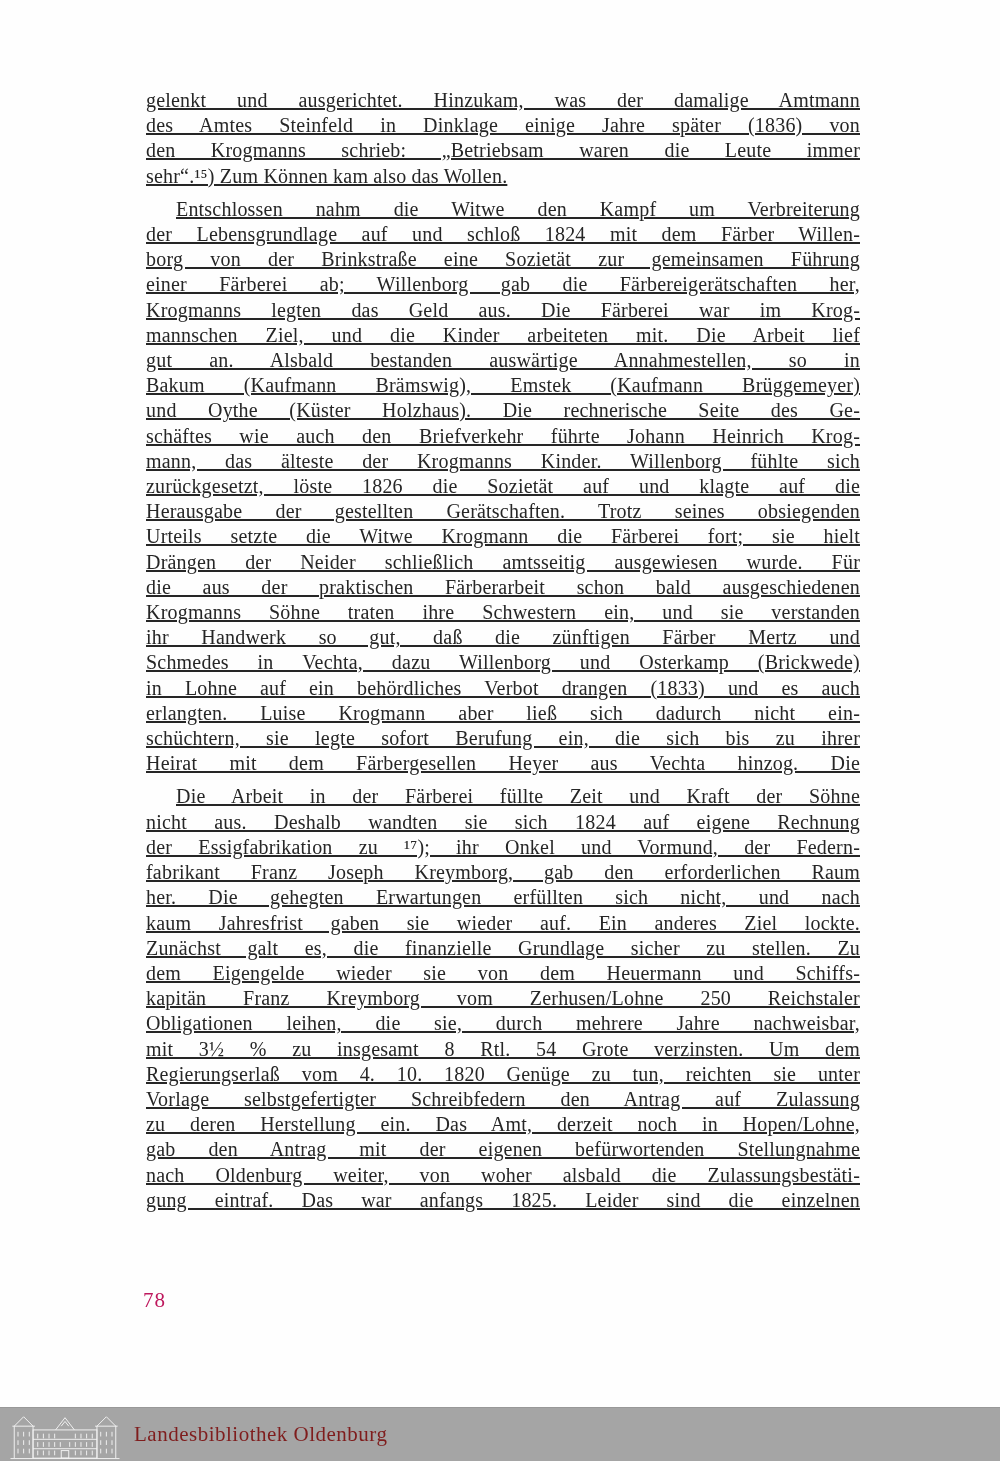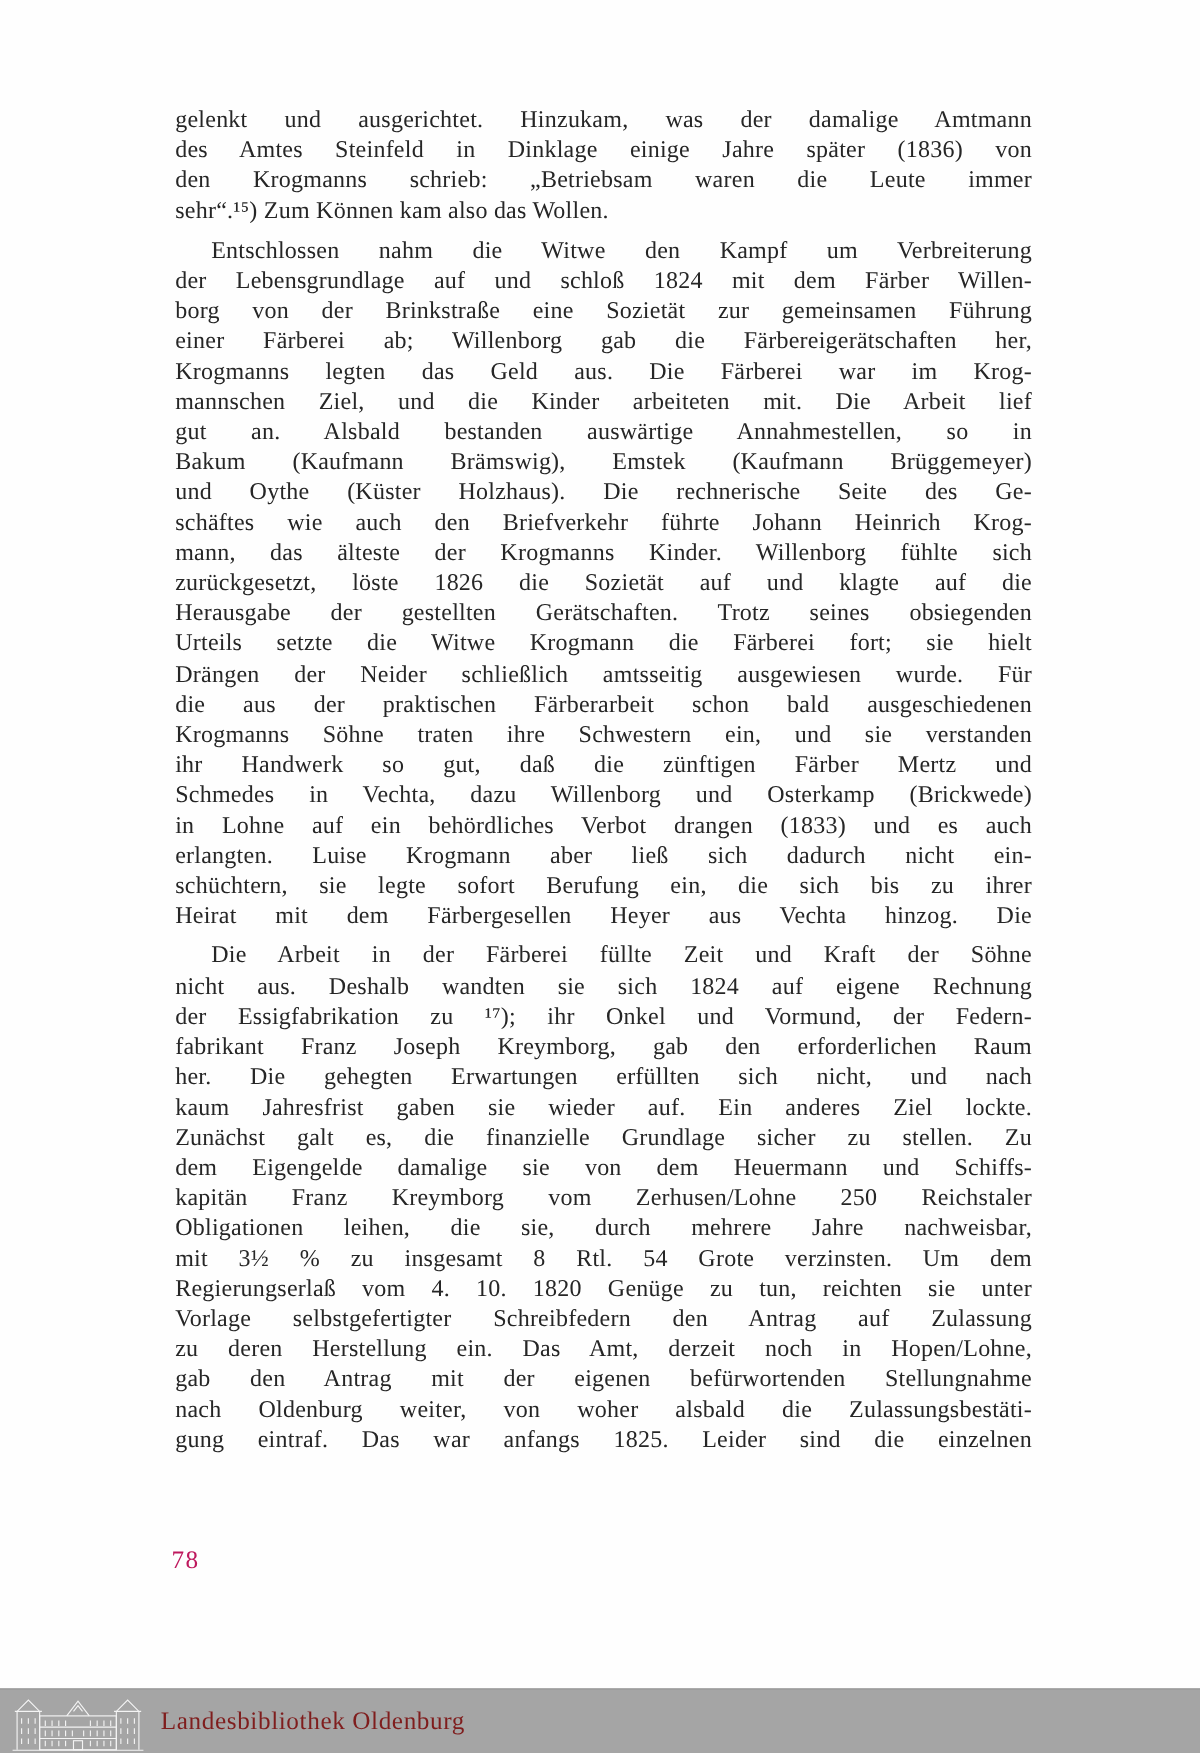"gelenkt und ausgerichtet. Hinzukam, was" .para { text-decoration: none -> underline }
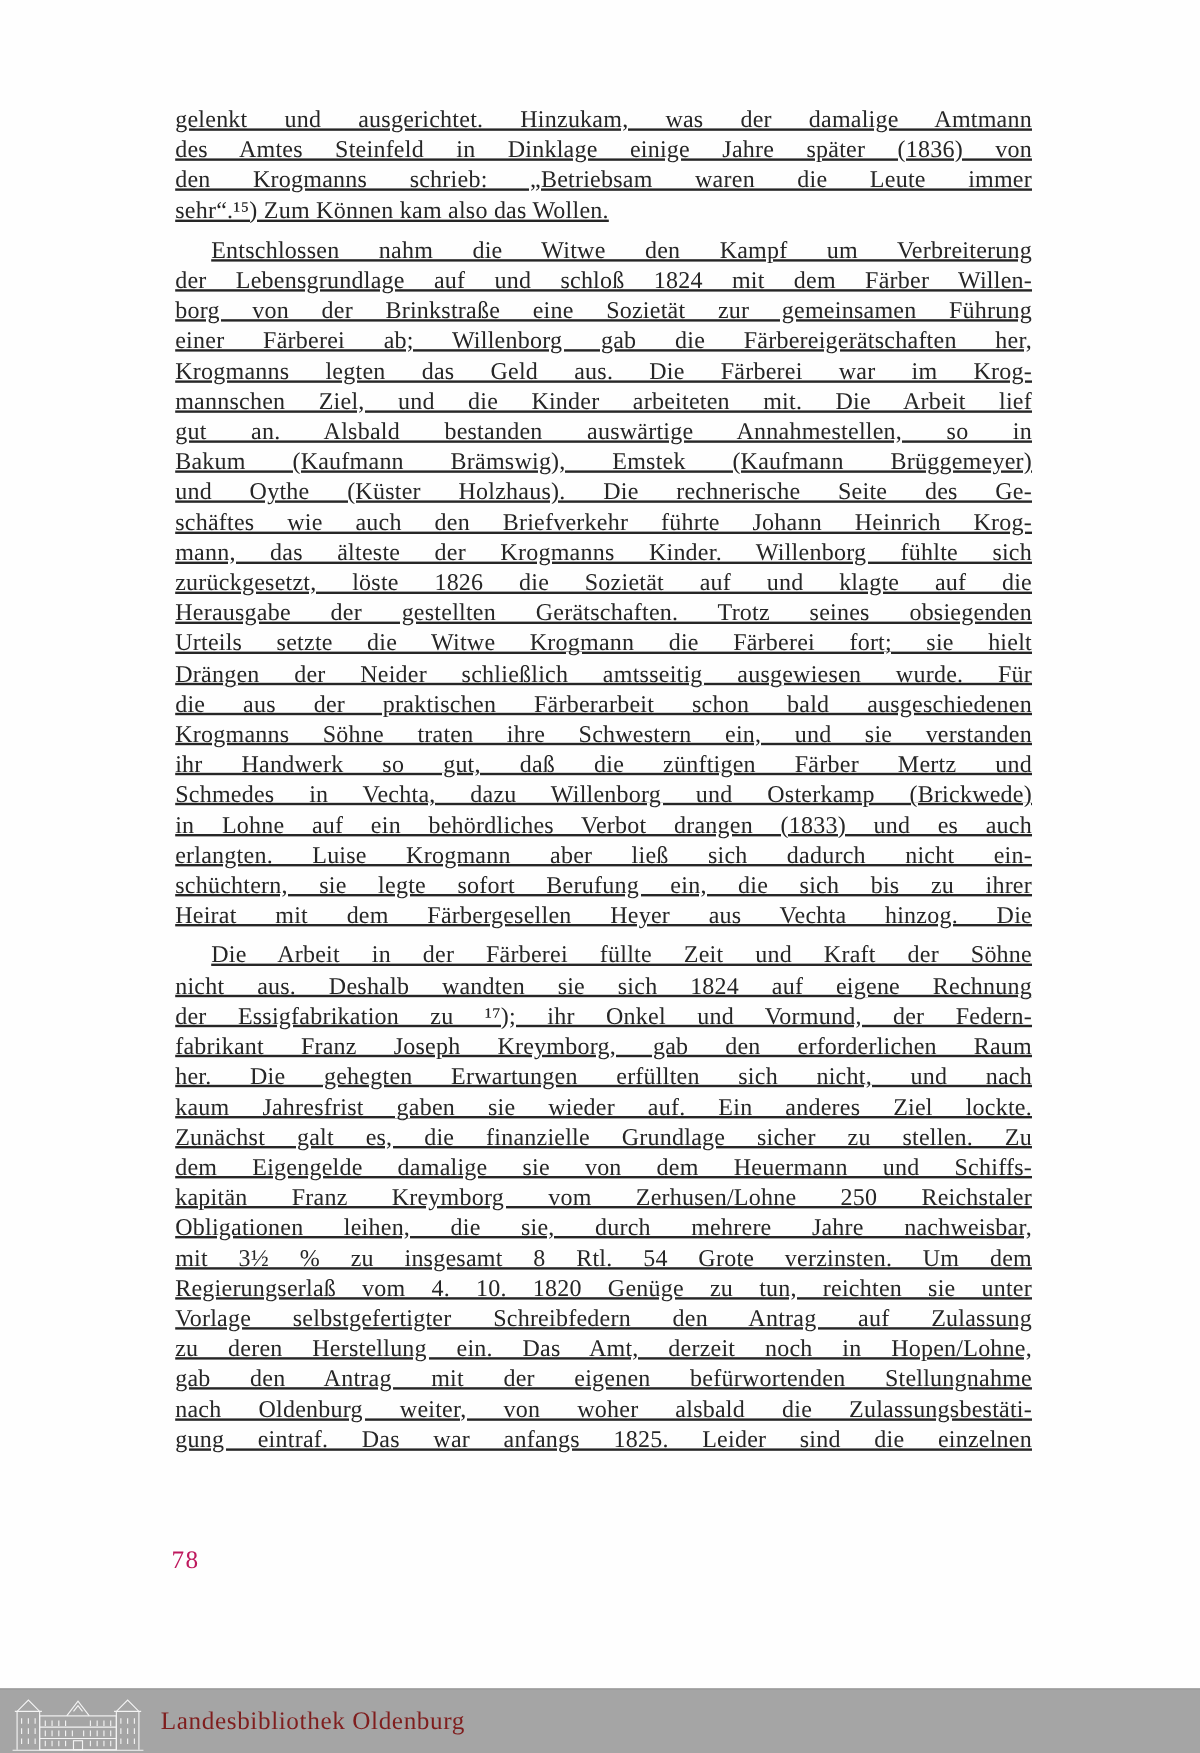"dem Eigengelde damalige sie von" div.line { text: damalige -> wieder }
